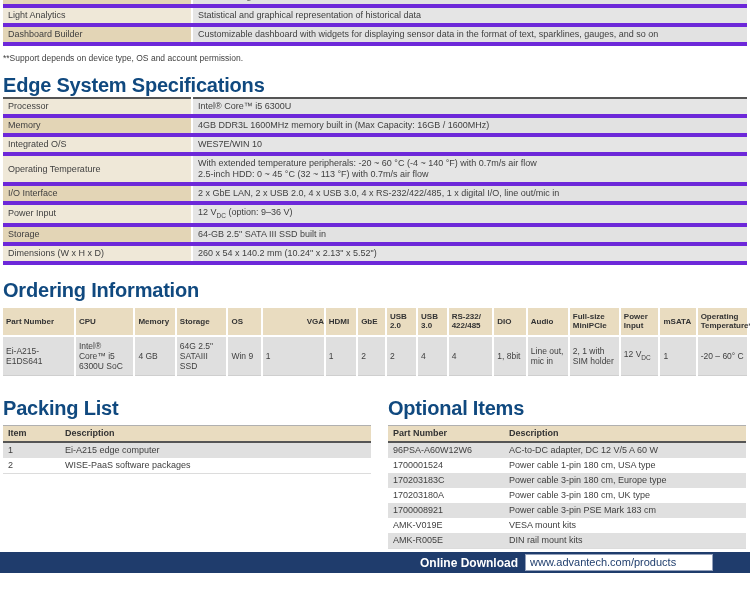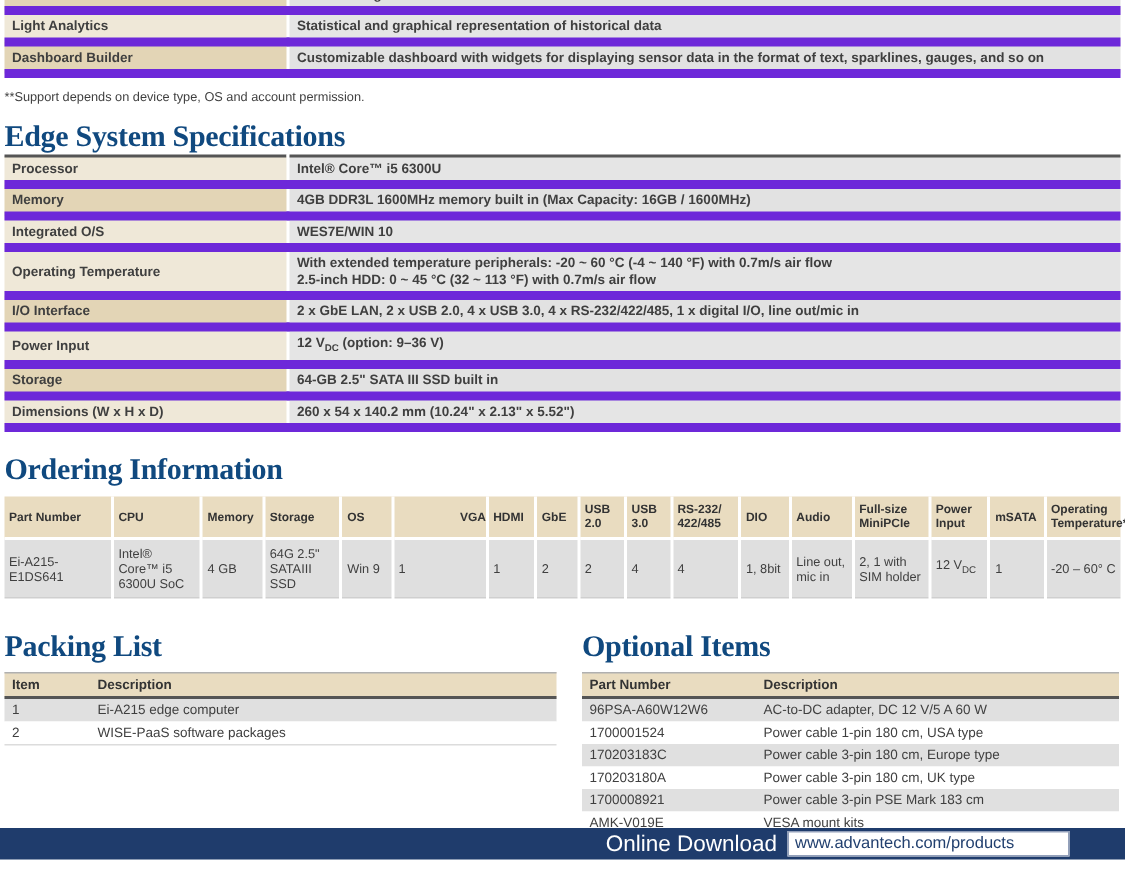"Light Analytics" table.kv tr { border-bottom: 6px solid #6d28d9 -> 4px solid #6d28d9; font-weight: bold -> none }
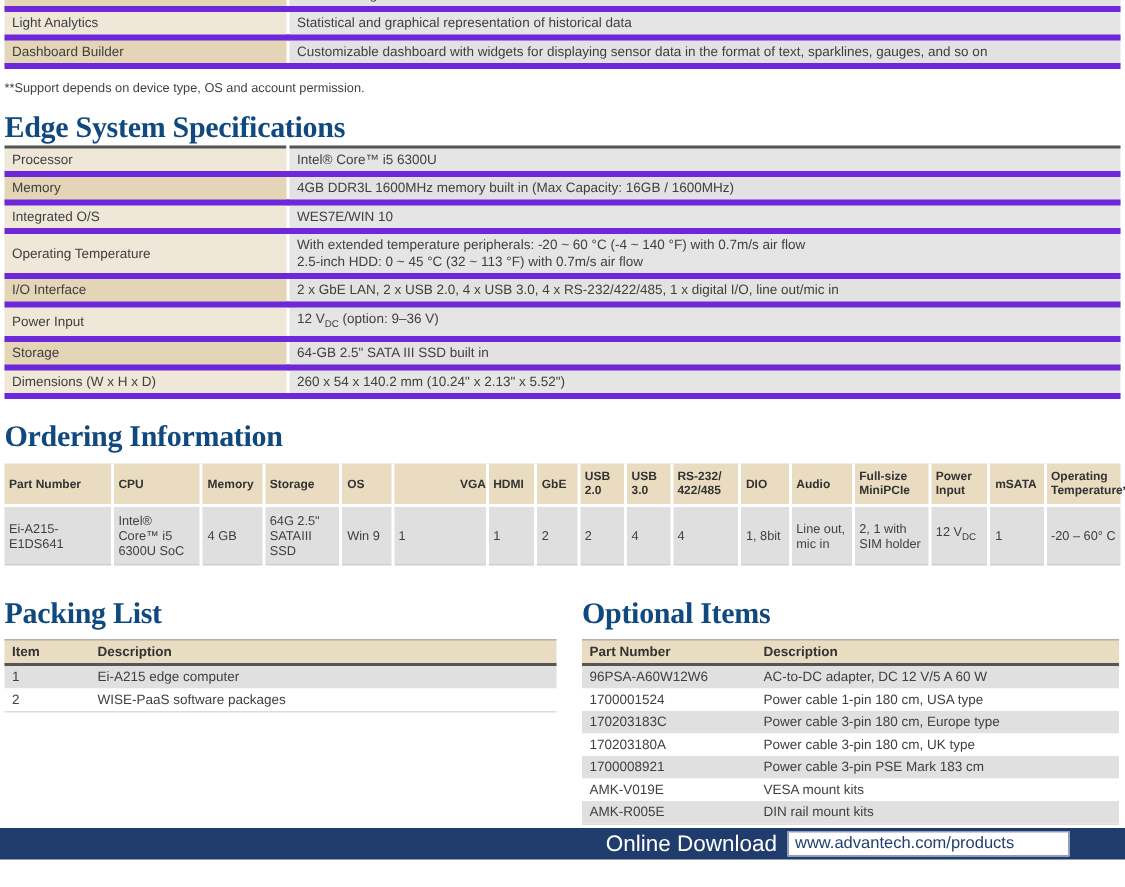"Edge System Specifications" h1.sec { font-family: Liberation Serif, serif -> none }
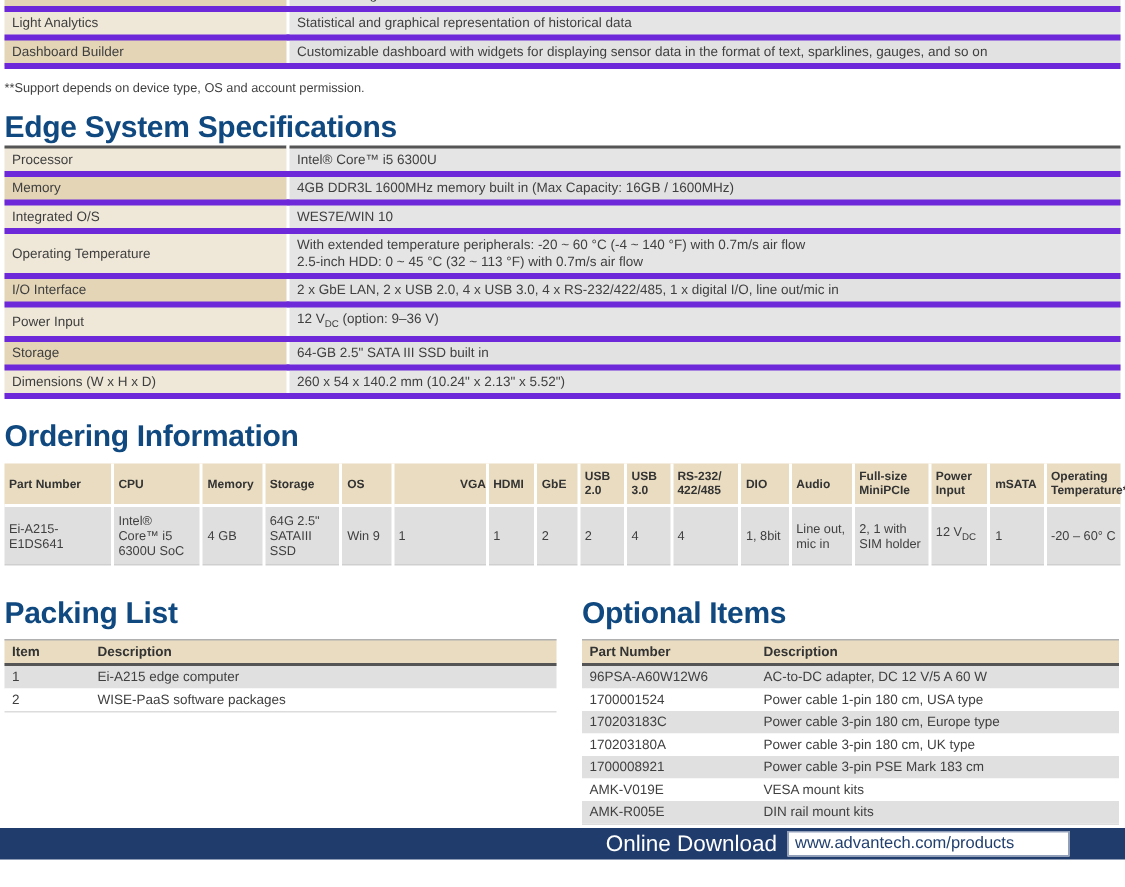"Online Download" .dl-label { font-size: 15px -> 12px; font-weight: normal -> bold }
